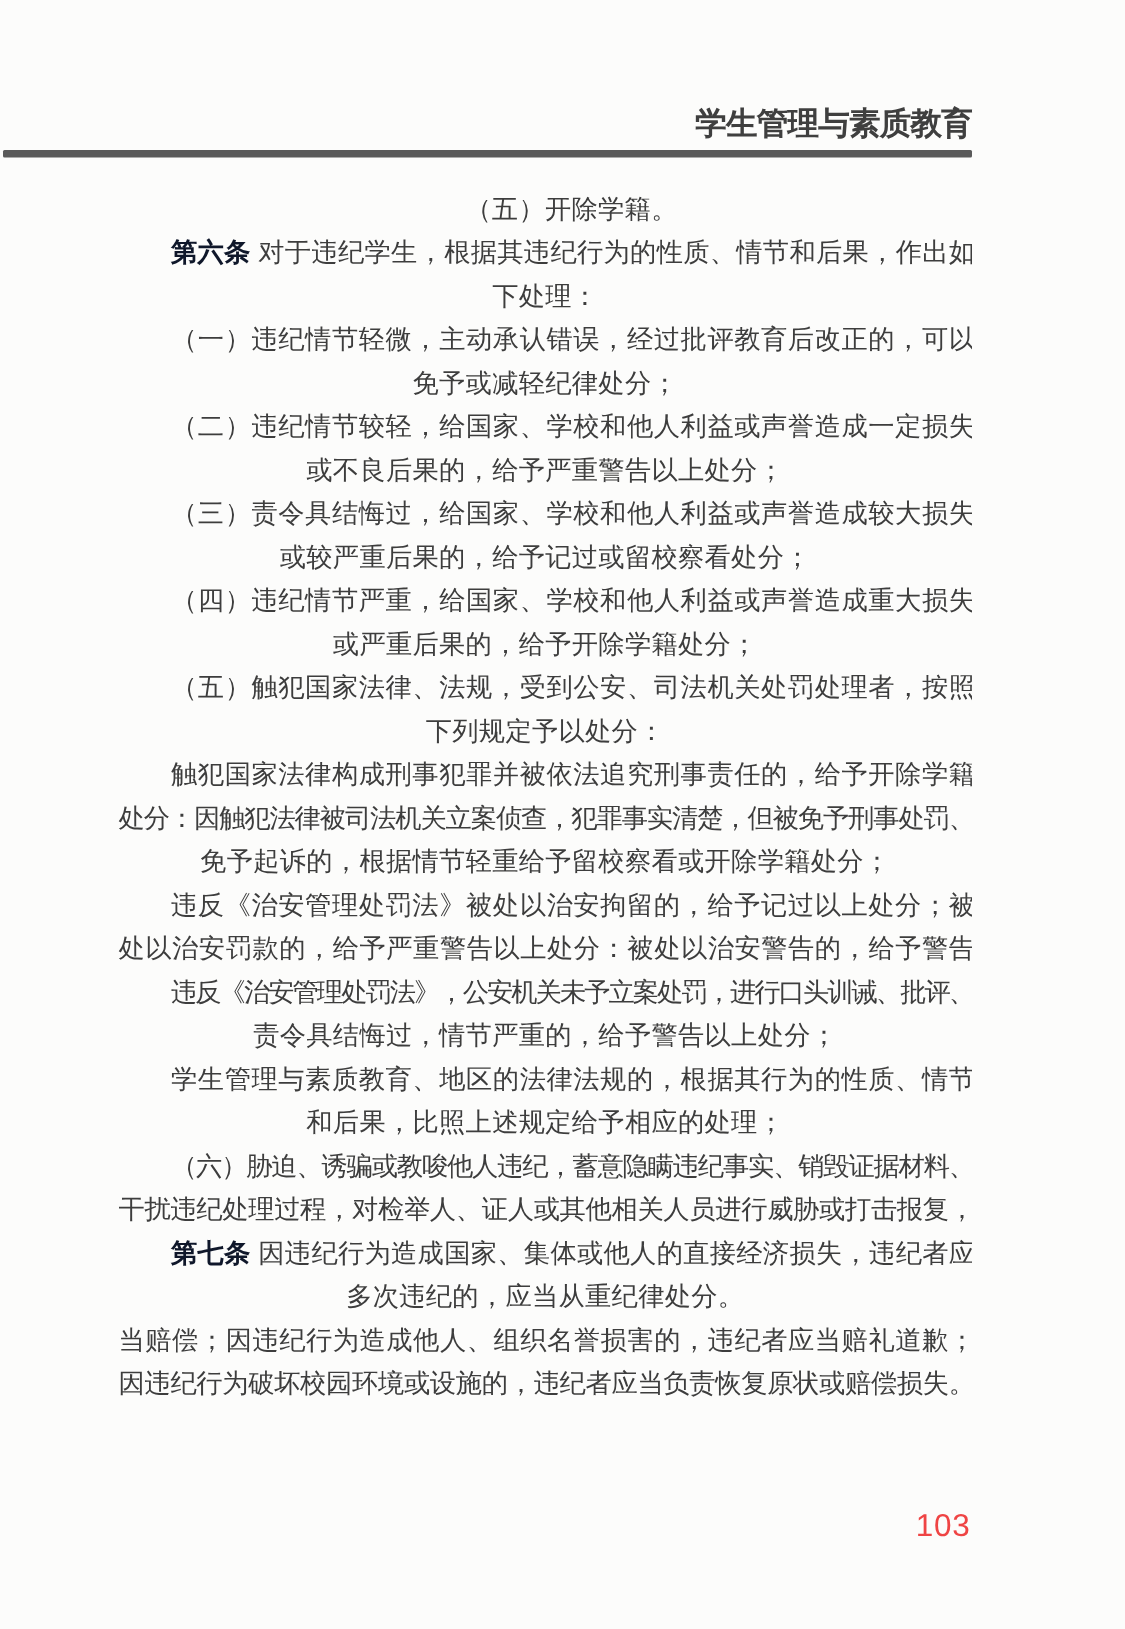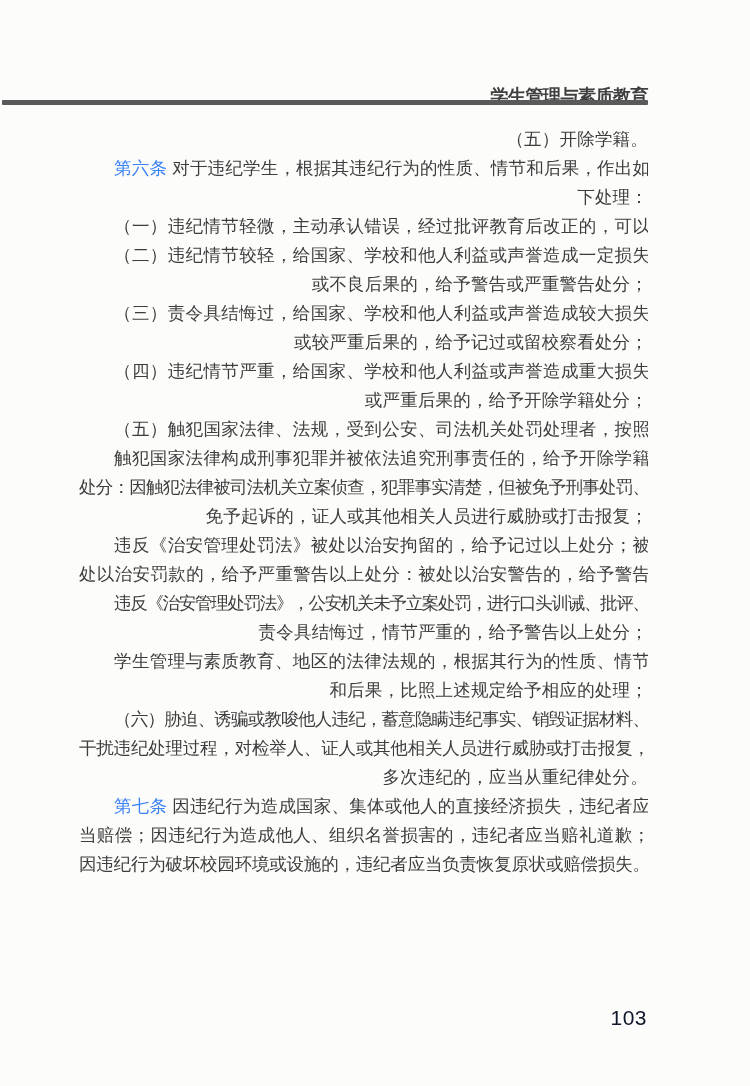"学生管理与素质教育" .header-title { font-size: 18px -> 21px; top: 84px -> 68px }
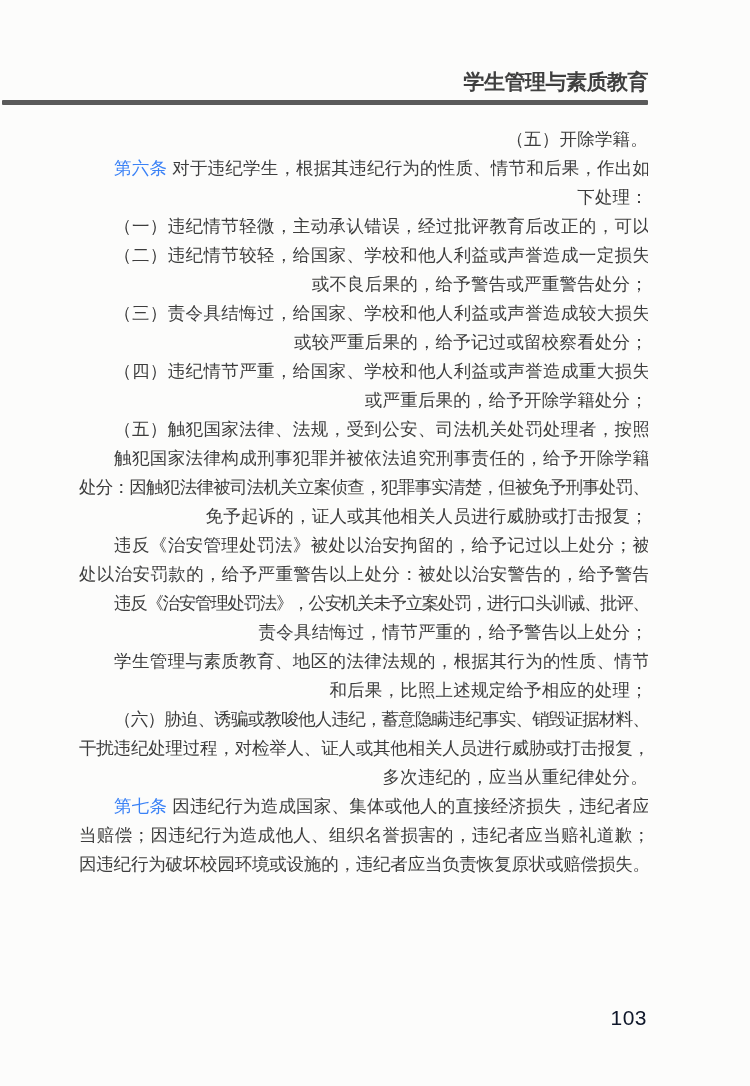"（五）开除学籍。" .tline.l { text-align: right -> center }
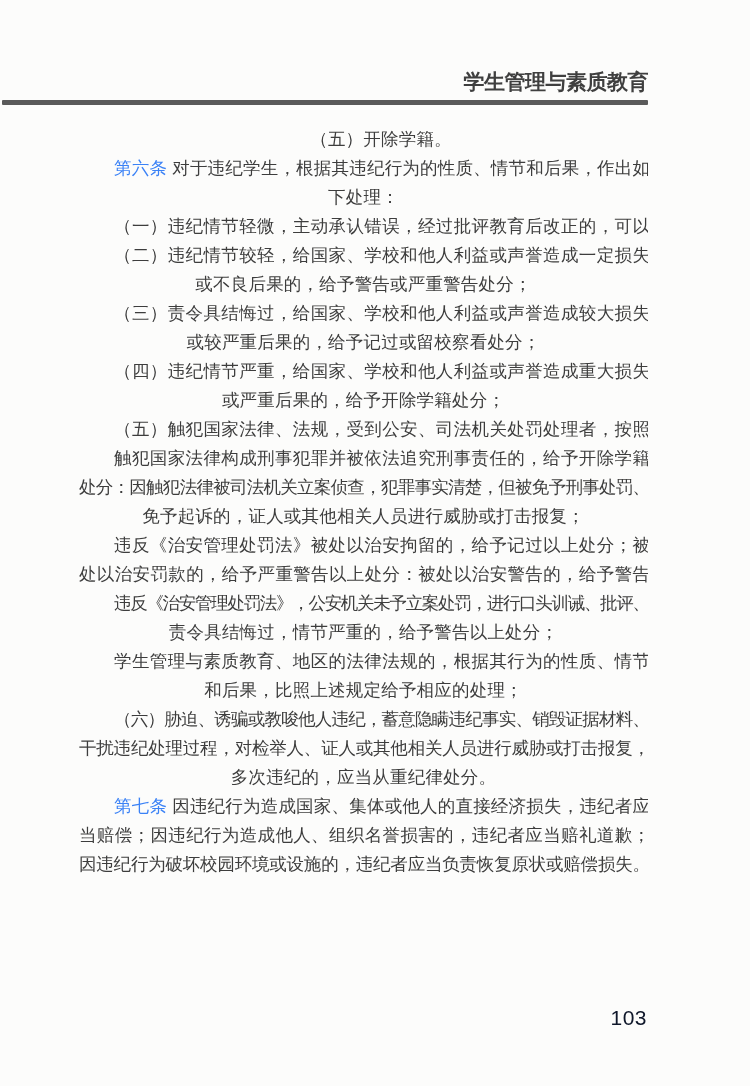"第六条" .tline b { color: #3b82f6 -> #0f172a; font-weight: normal -> bold }
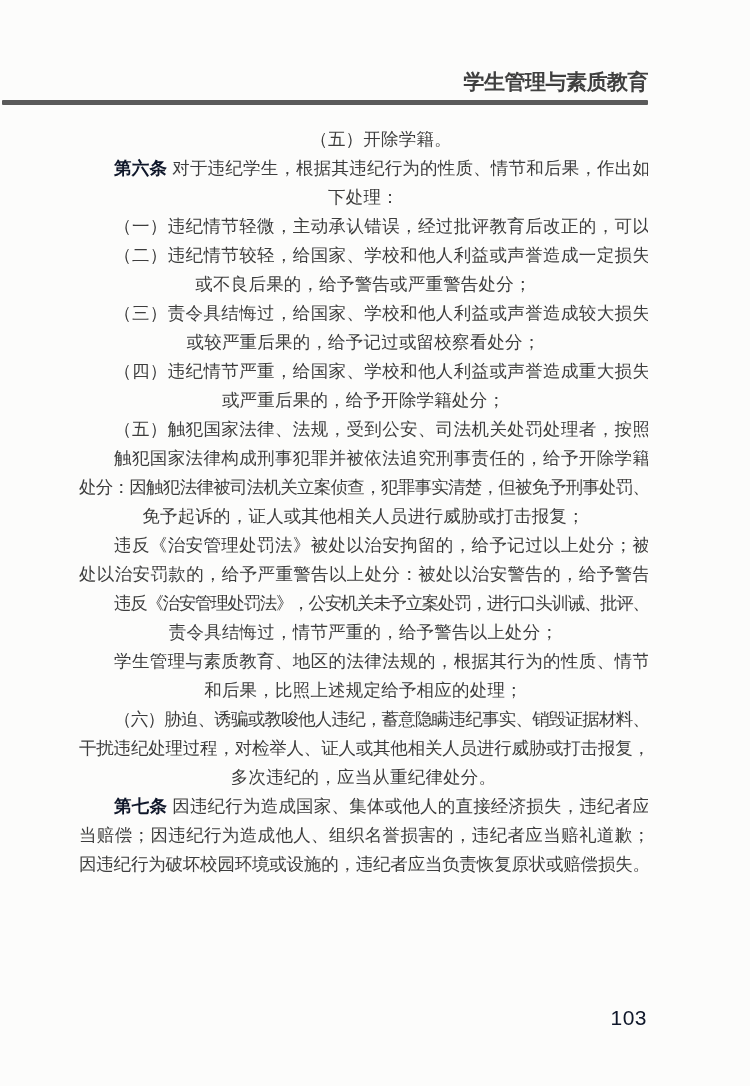"免予或减轻纪律处分；" div.tline { html: none -> <div>免予或减轻纪律处分；</div> }
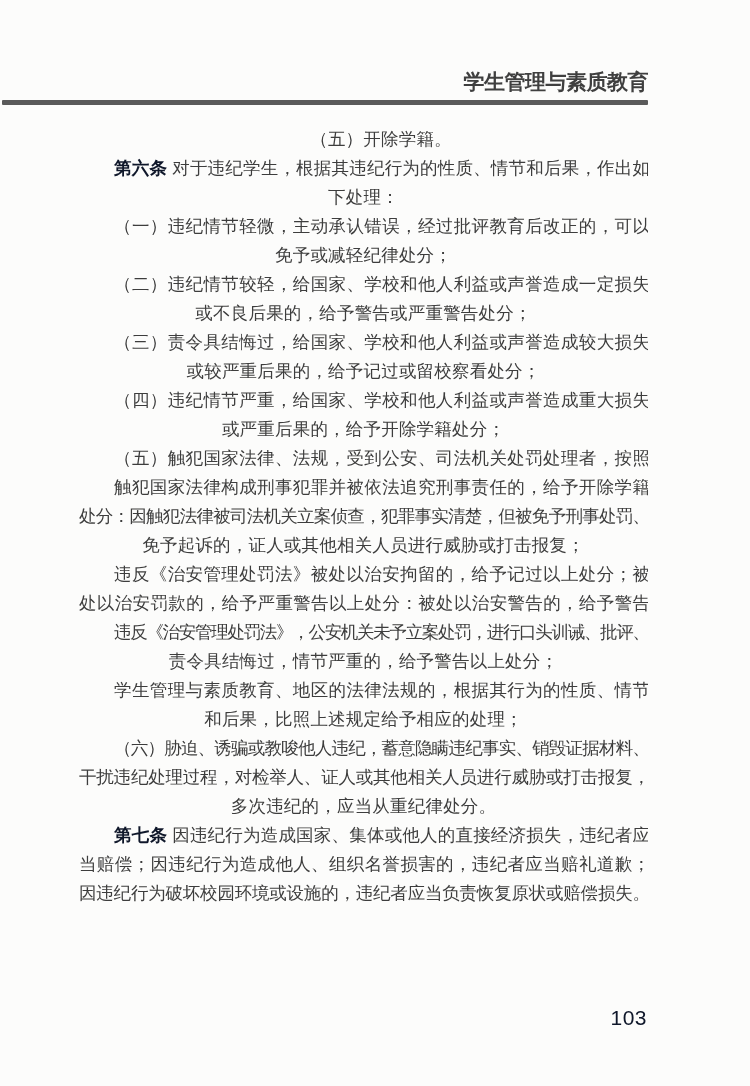"或不良后果的，给予警告或严重警告处分；" div.tline { text: 警告或严重警告 -> 严重警告以上 }
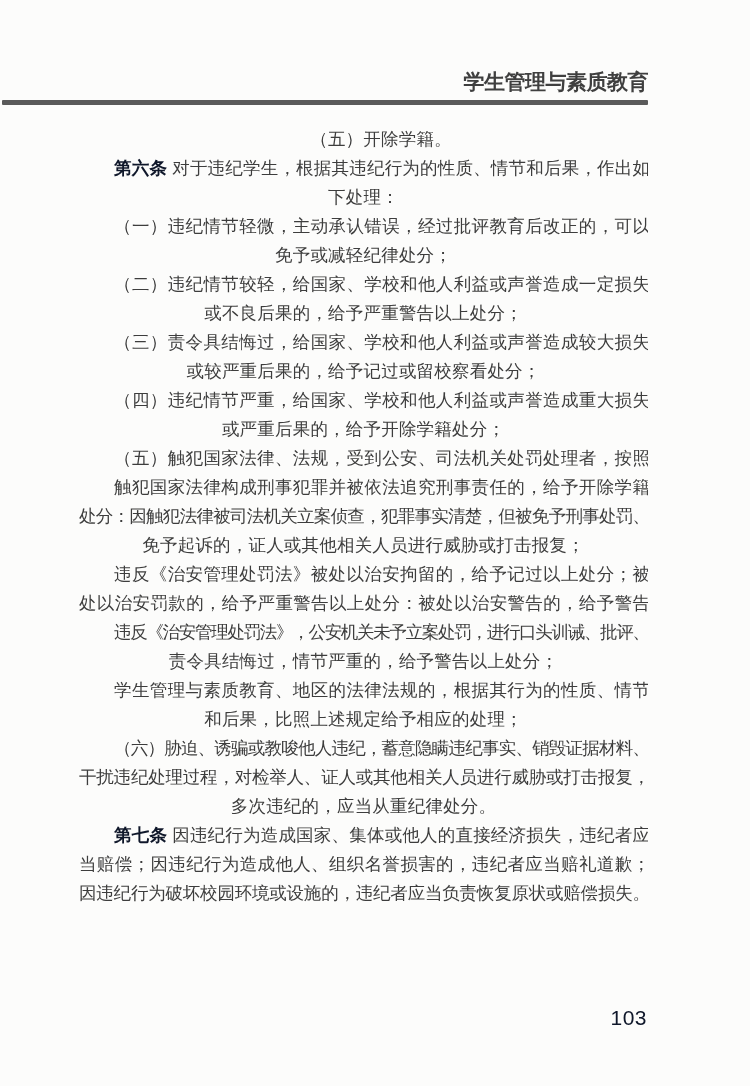"下列规定予以处分：" div.tline { html: none -> <div>下列规定予以处分：</div> }
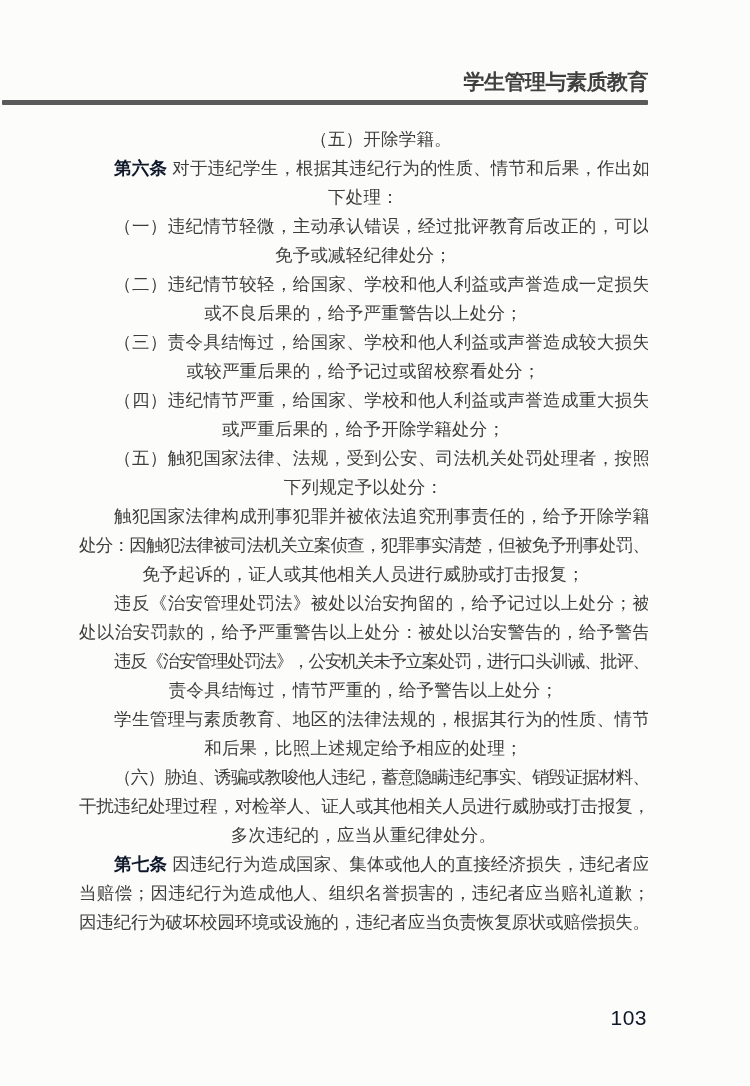"免予起诉的，证人或其他相关人员进行威胁或打击报复；" div.tline { text: 证人或其他相关人员进行威胁或打击报复 -> 根据情节轻重给予留校察看或开除学籍处分 }
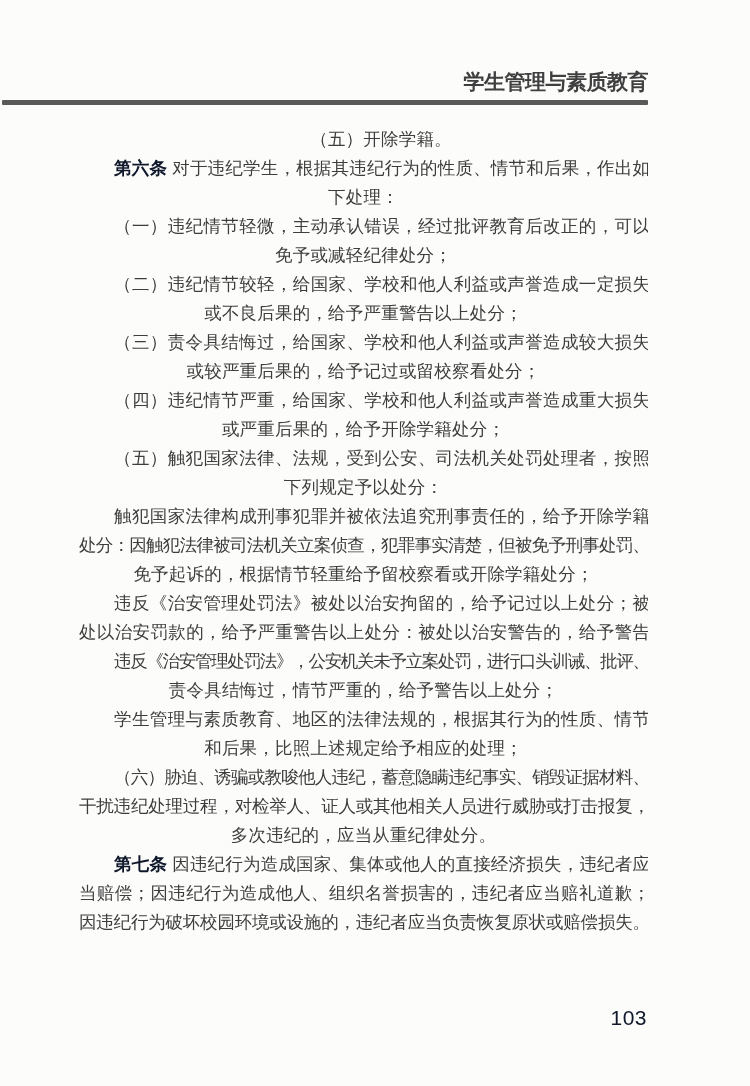"多次违纪的，应当从重纪律处分。" div.tline { order: before "第七条 因违纪行为造成国家、集体或他人的直接经济损失，违纪者应" -> after "第七条 因违纪行为造成国家、集体或他人的直接经济损失，违纪者应" }
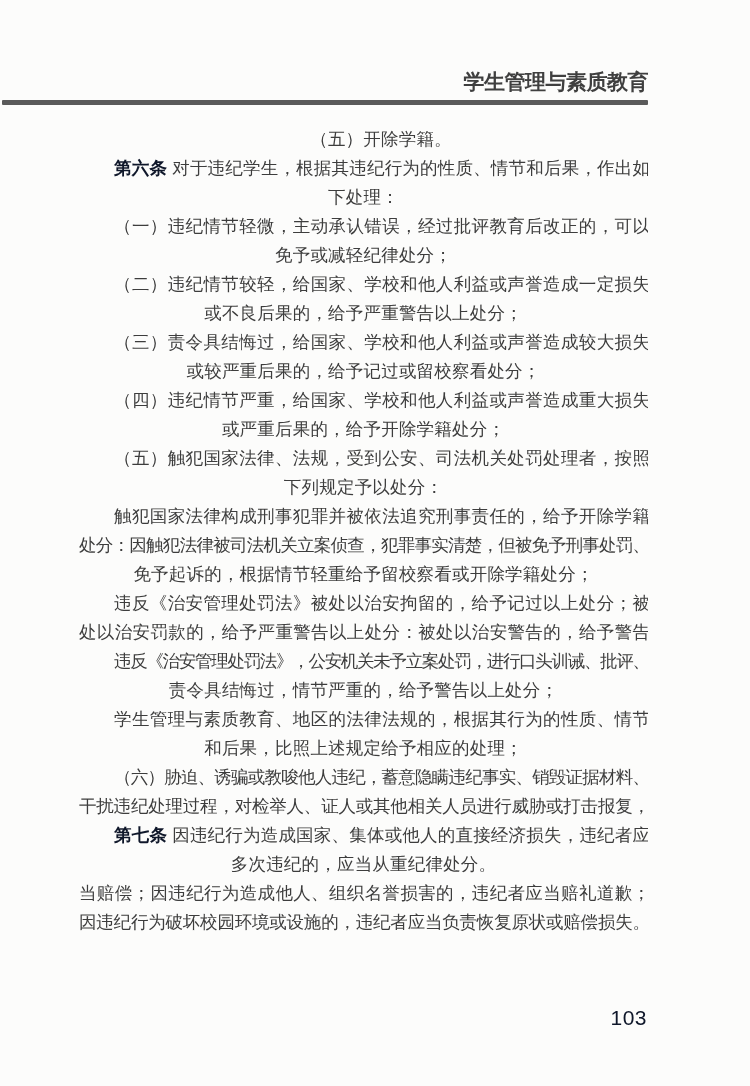"103" .page-number { color: #0f172a -> #ef4444 }
